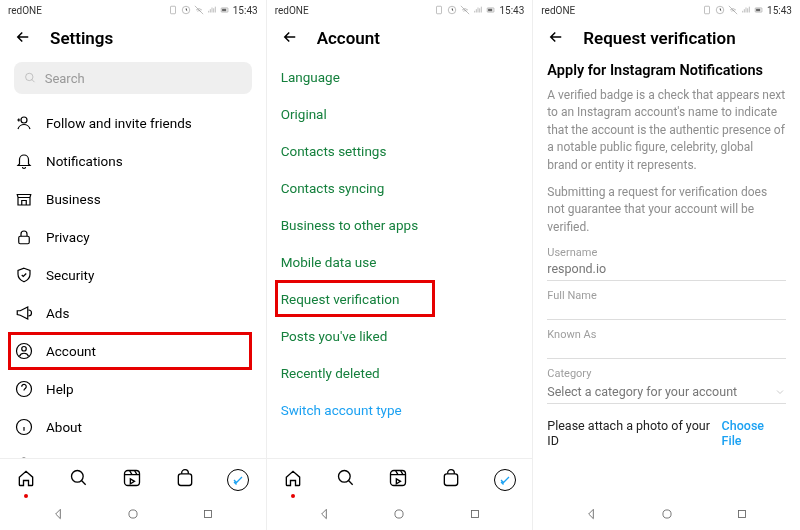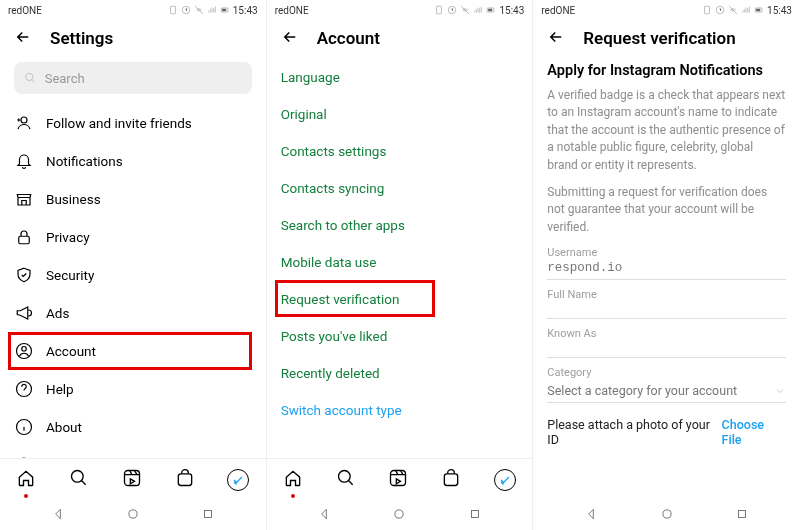"Search to other apps" span { text: Search -> Business }
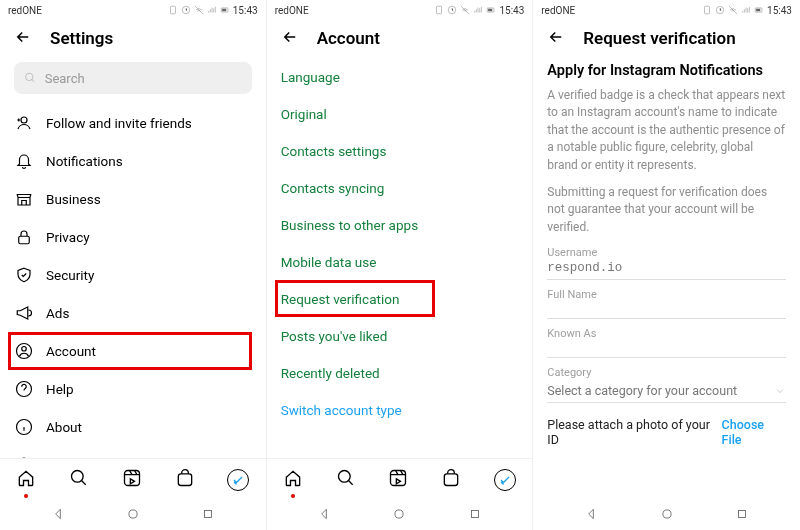"respond.io" .field-value { font-family: Liberation Mono, monospace -> none }
